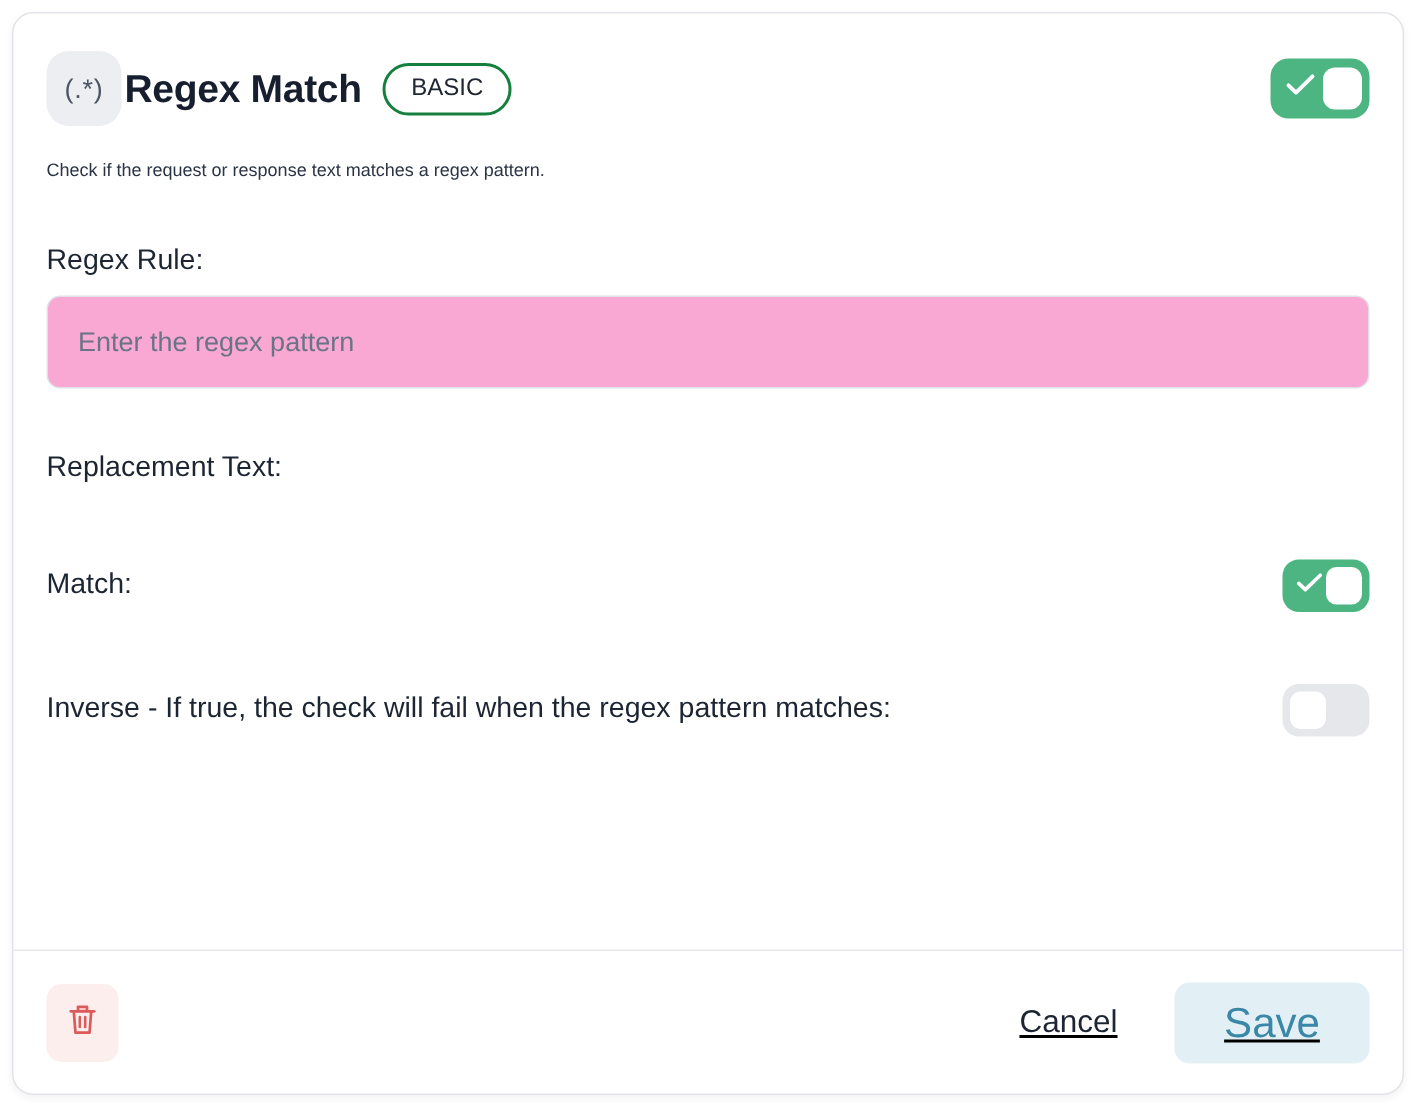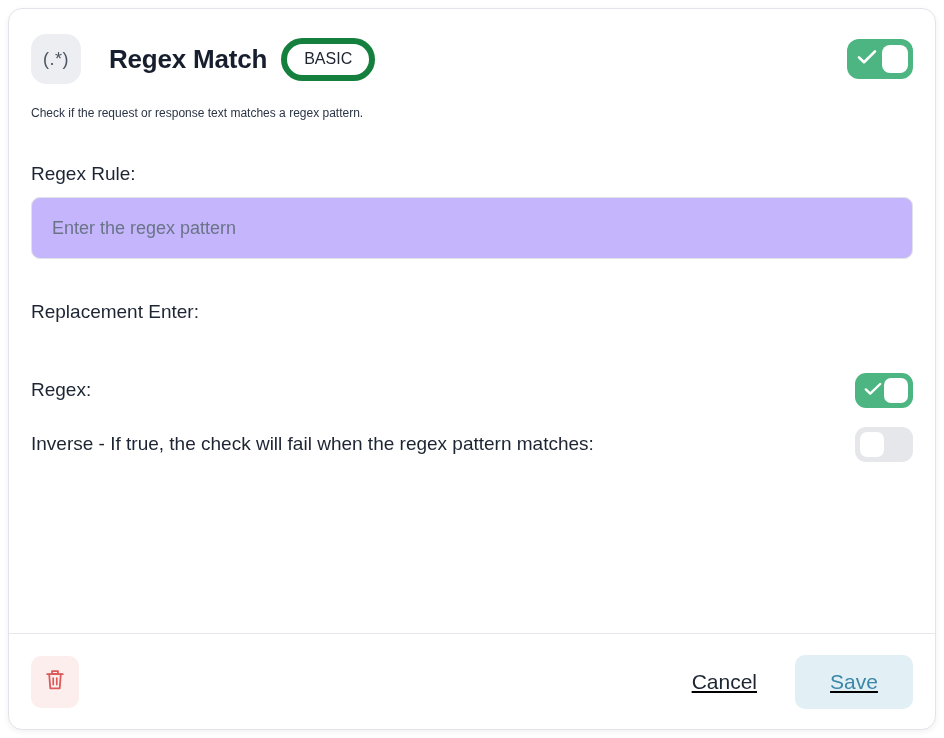"Regex Match" .title { margin-left: 28px -> 2px }
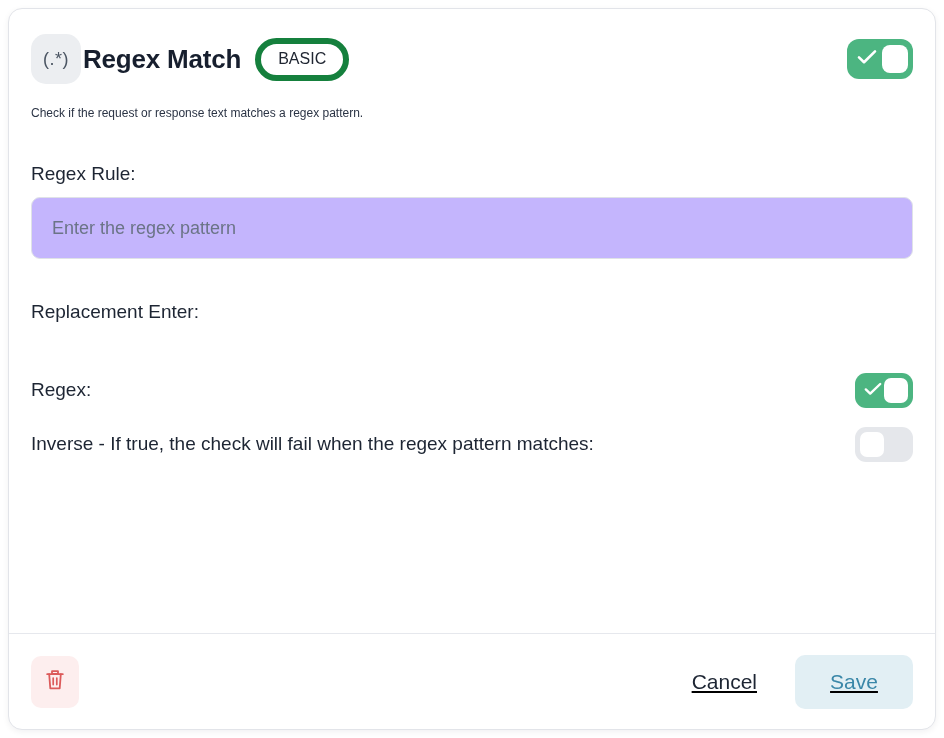"BASIC" .level-pill { border: 6px solid #15803d -> 2px solid #15803d }
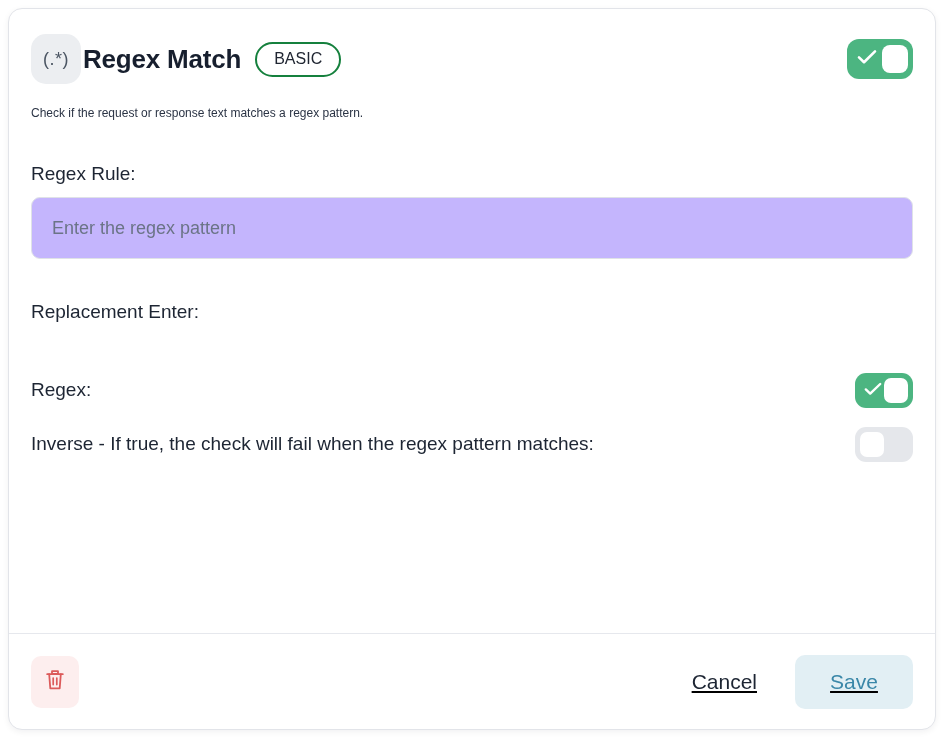"Enter the regex pattern" .text-input { background: #c4b5fd -> #f9a8d4 }
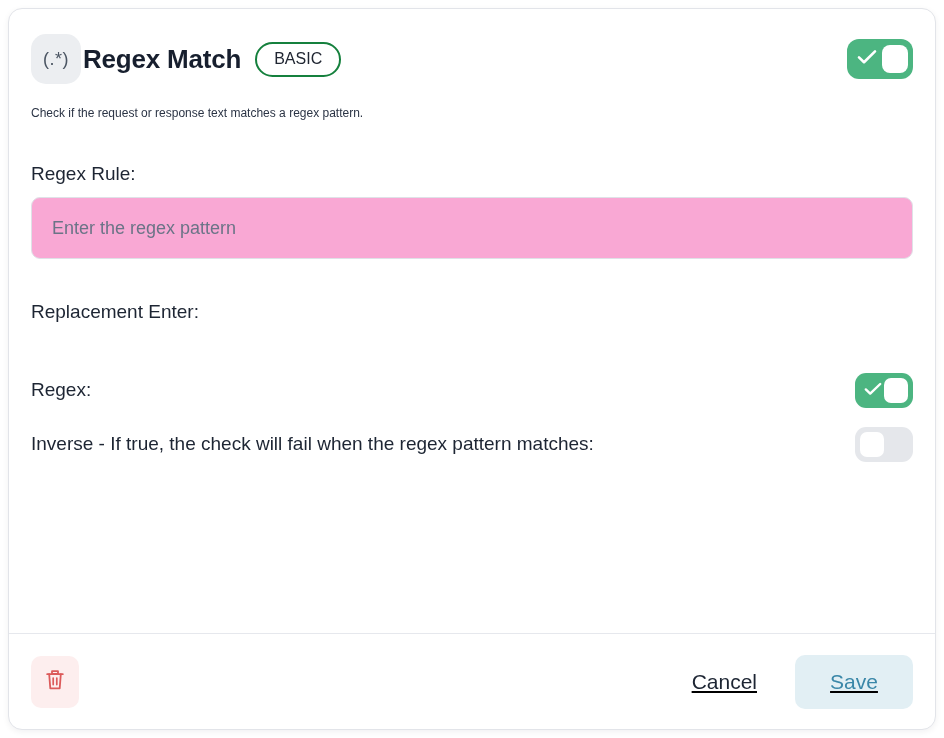"Replacement Enter:" div.field-label { text: Enter -> Text }
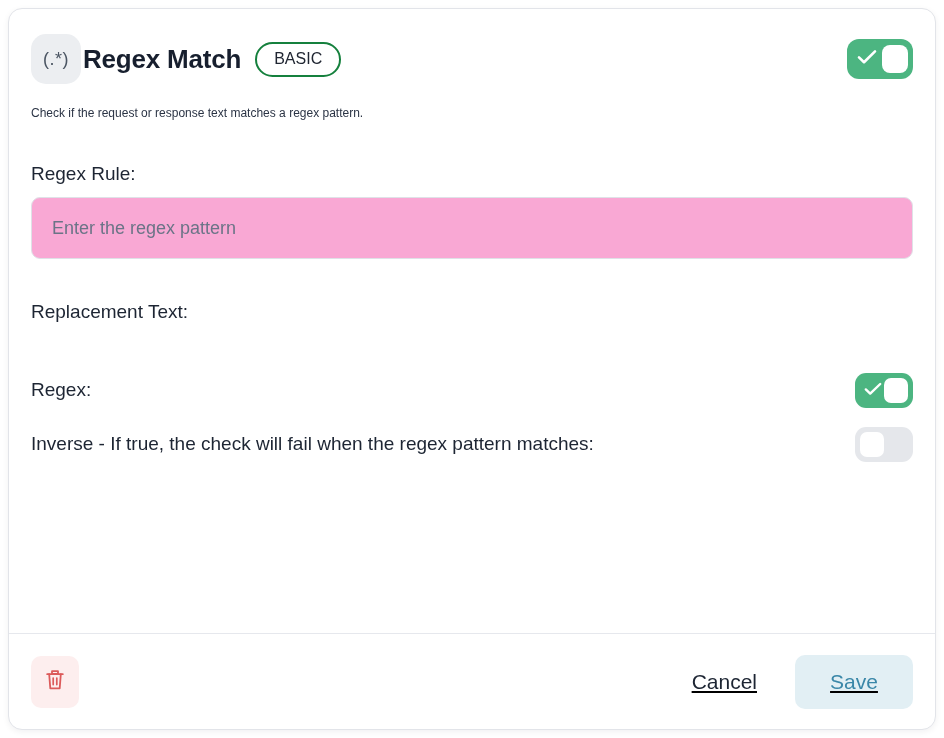"Regex:" div.switch-label { text: Regex -> Match }
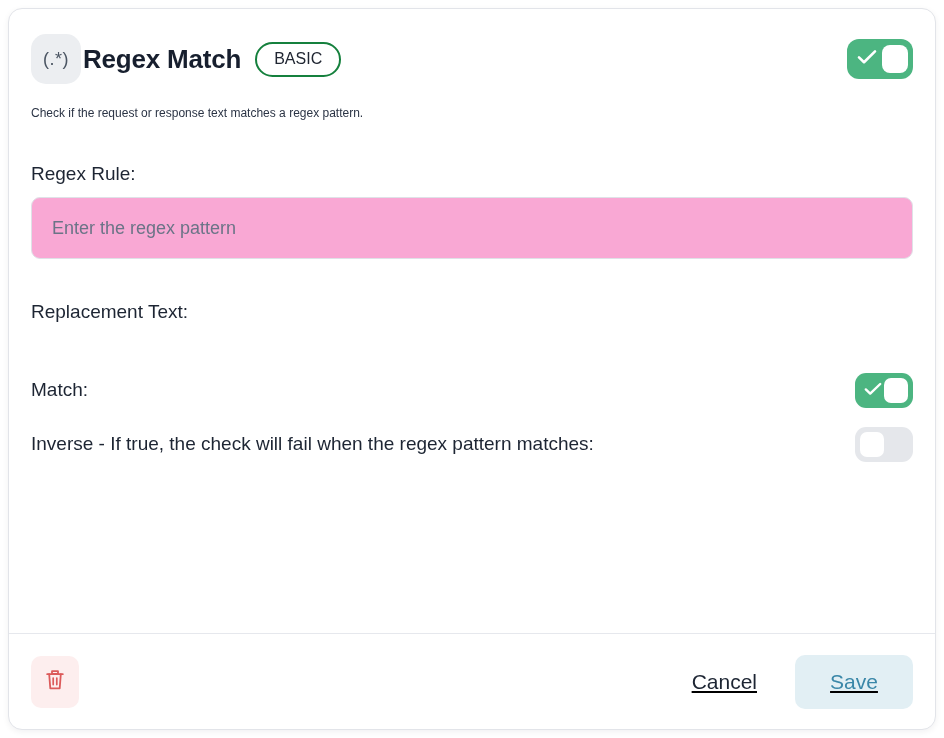"Inverse - If true, the" .switch-row { margin-top: 19px -> 48px }
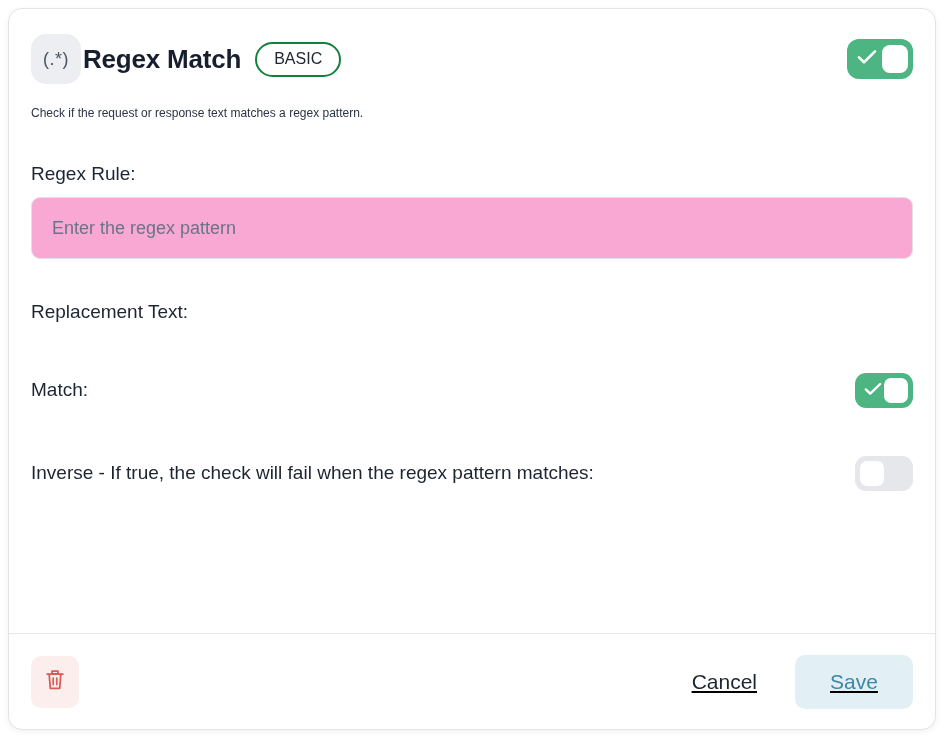"Save" .save-button { font-size: 21px -> 28px; width: 118px -> 130px }
